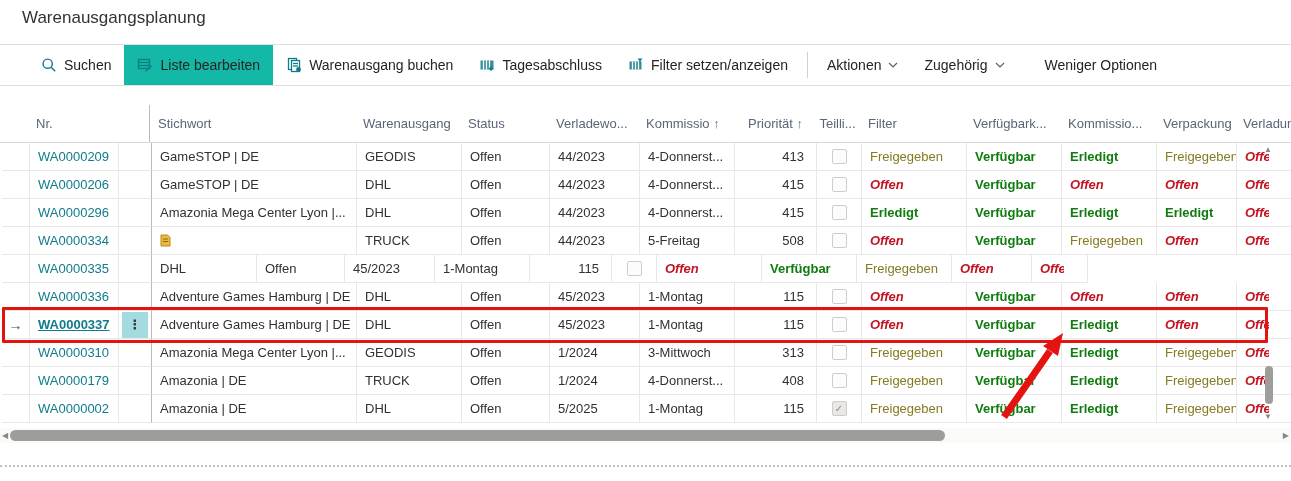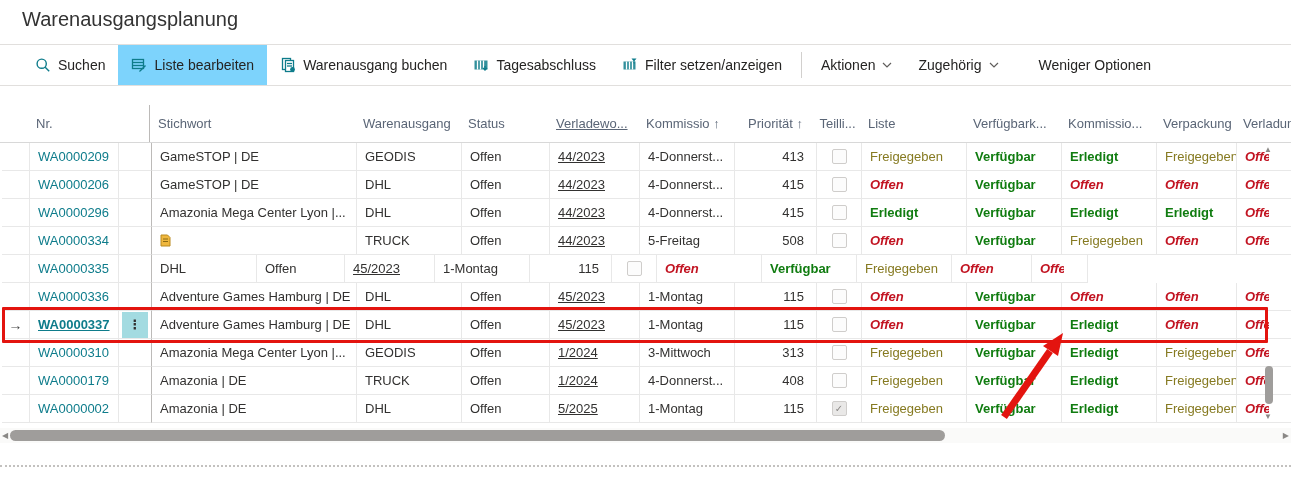"Warenausgangsplanung" .page-title { font-size: 20px -> 17px }
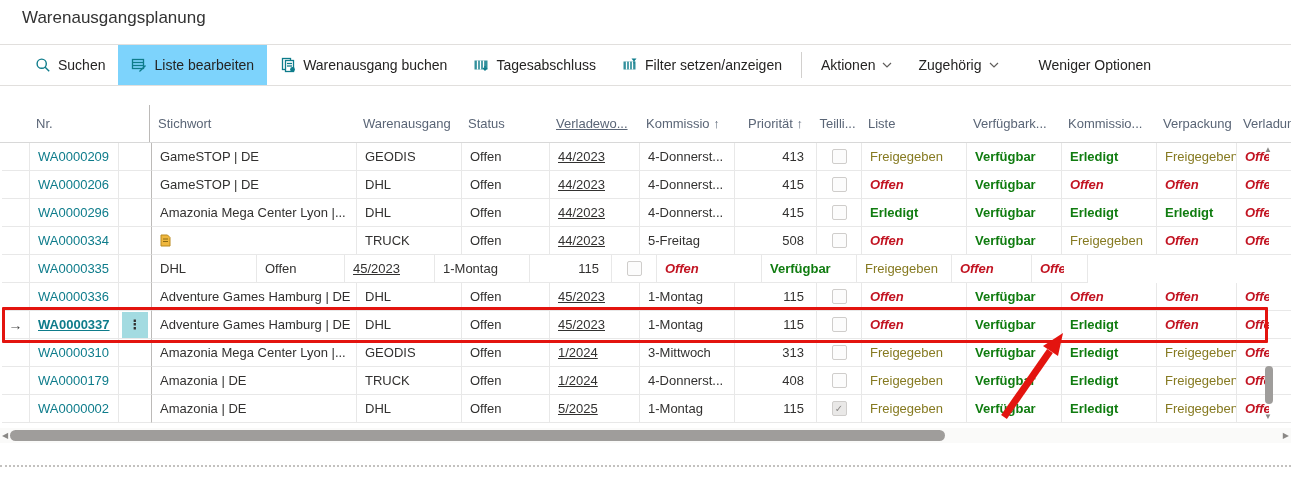"Suchen" .actionbar { padding-left: 22px -> 28px }
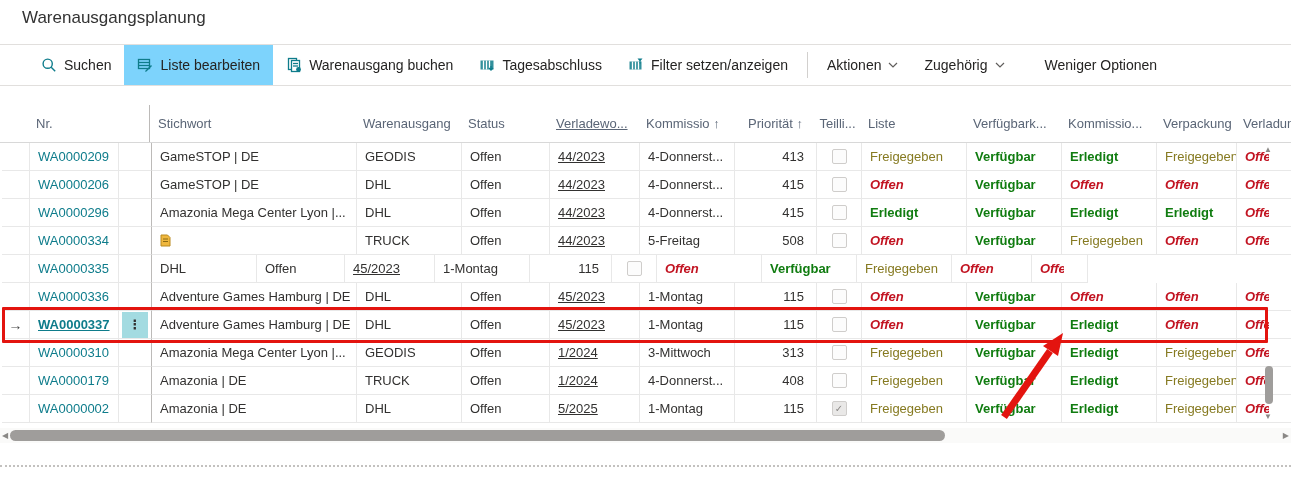"Liste bearbeiten" .ab-item.active { background: #7dd3fc -> #14b8a6 }
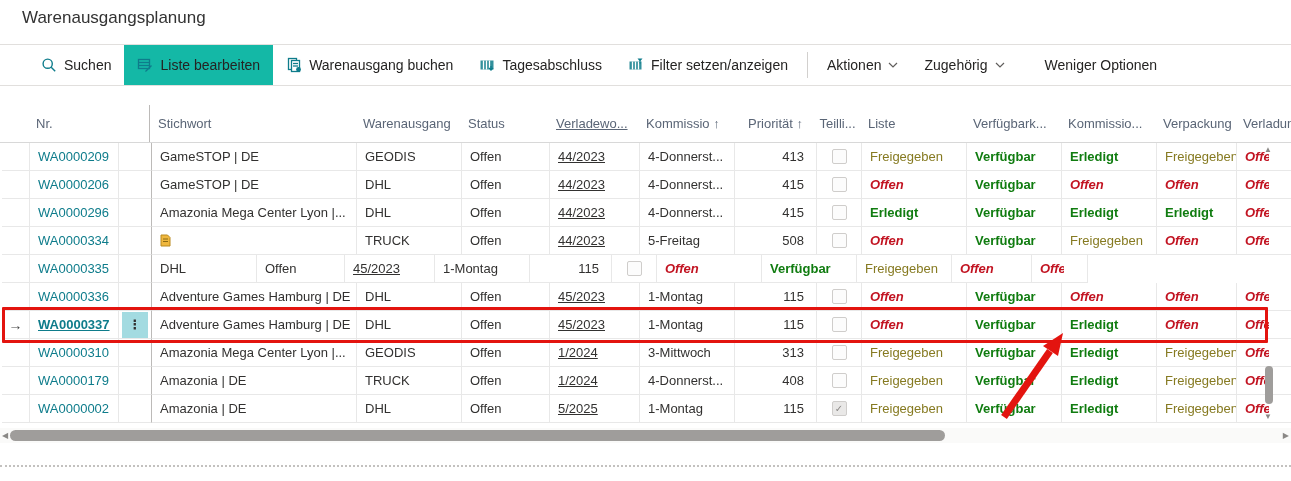"Verladewo..." .c-verladewoche { text-decoration: underline -> none }
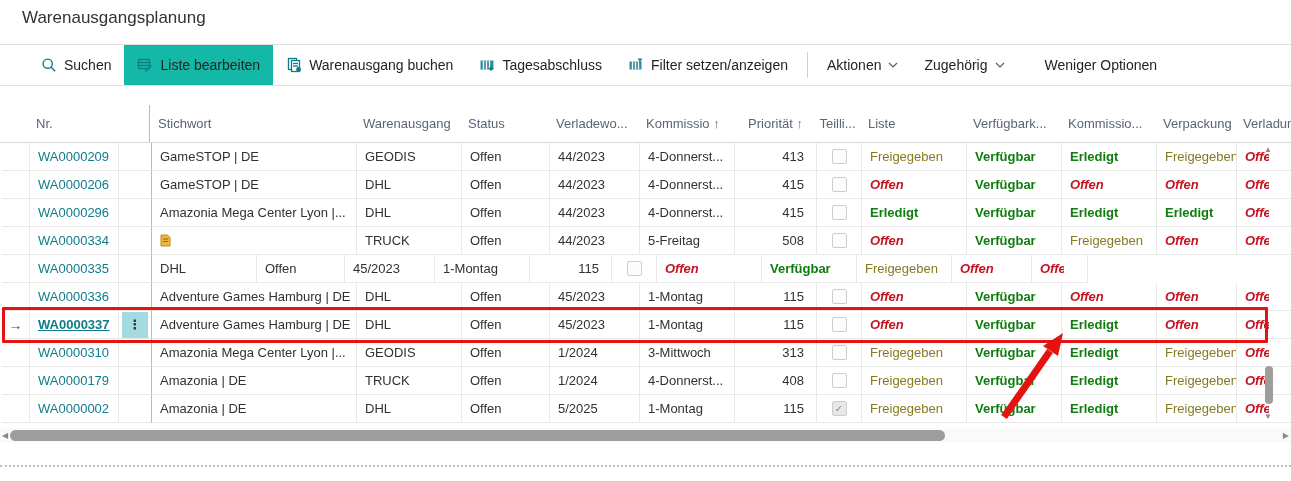"Liste" div.hcell { text: Liste -> Filter }
